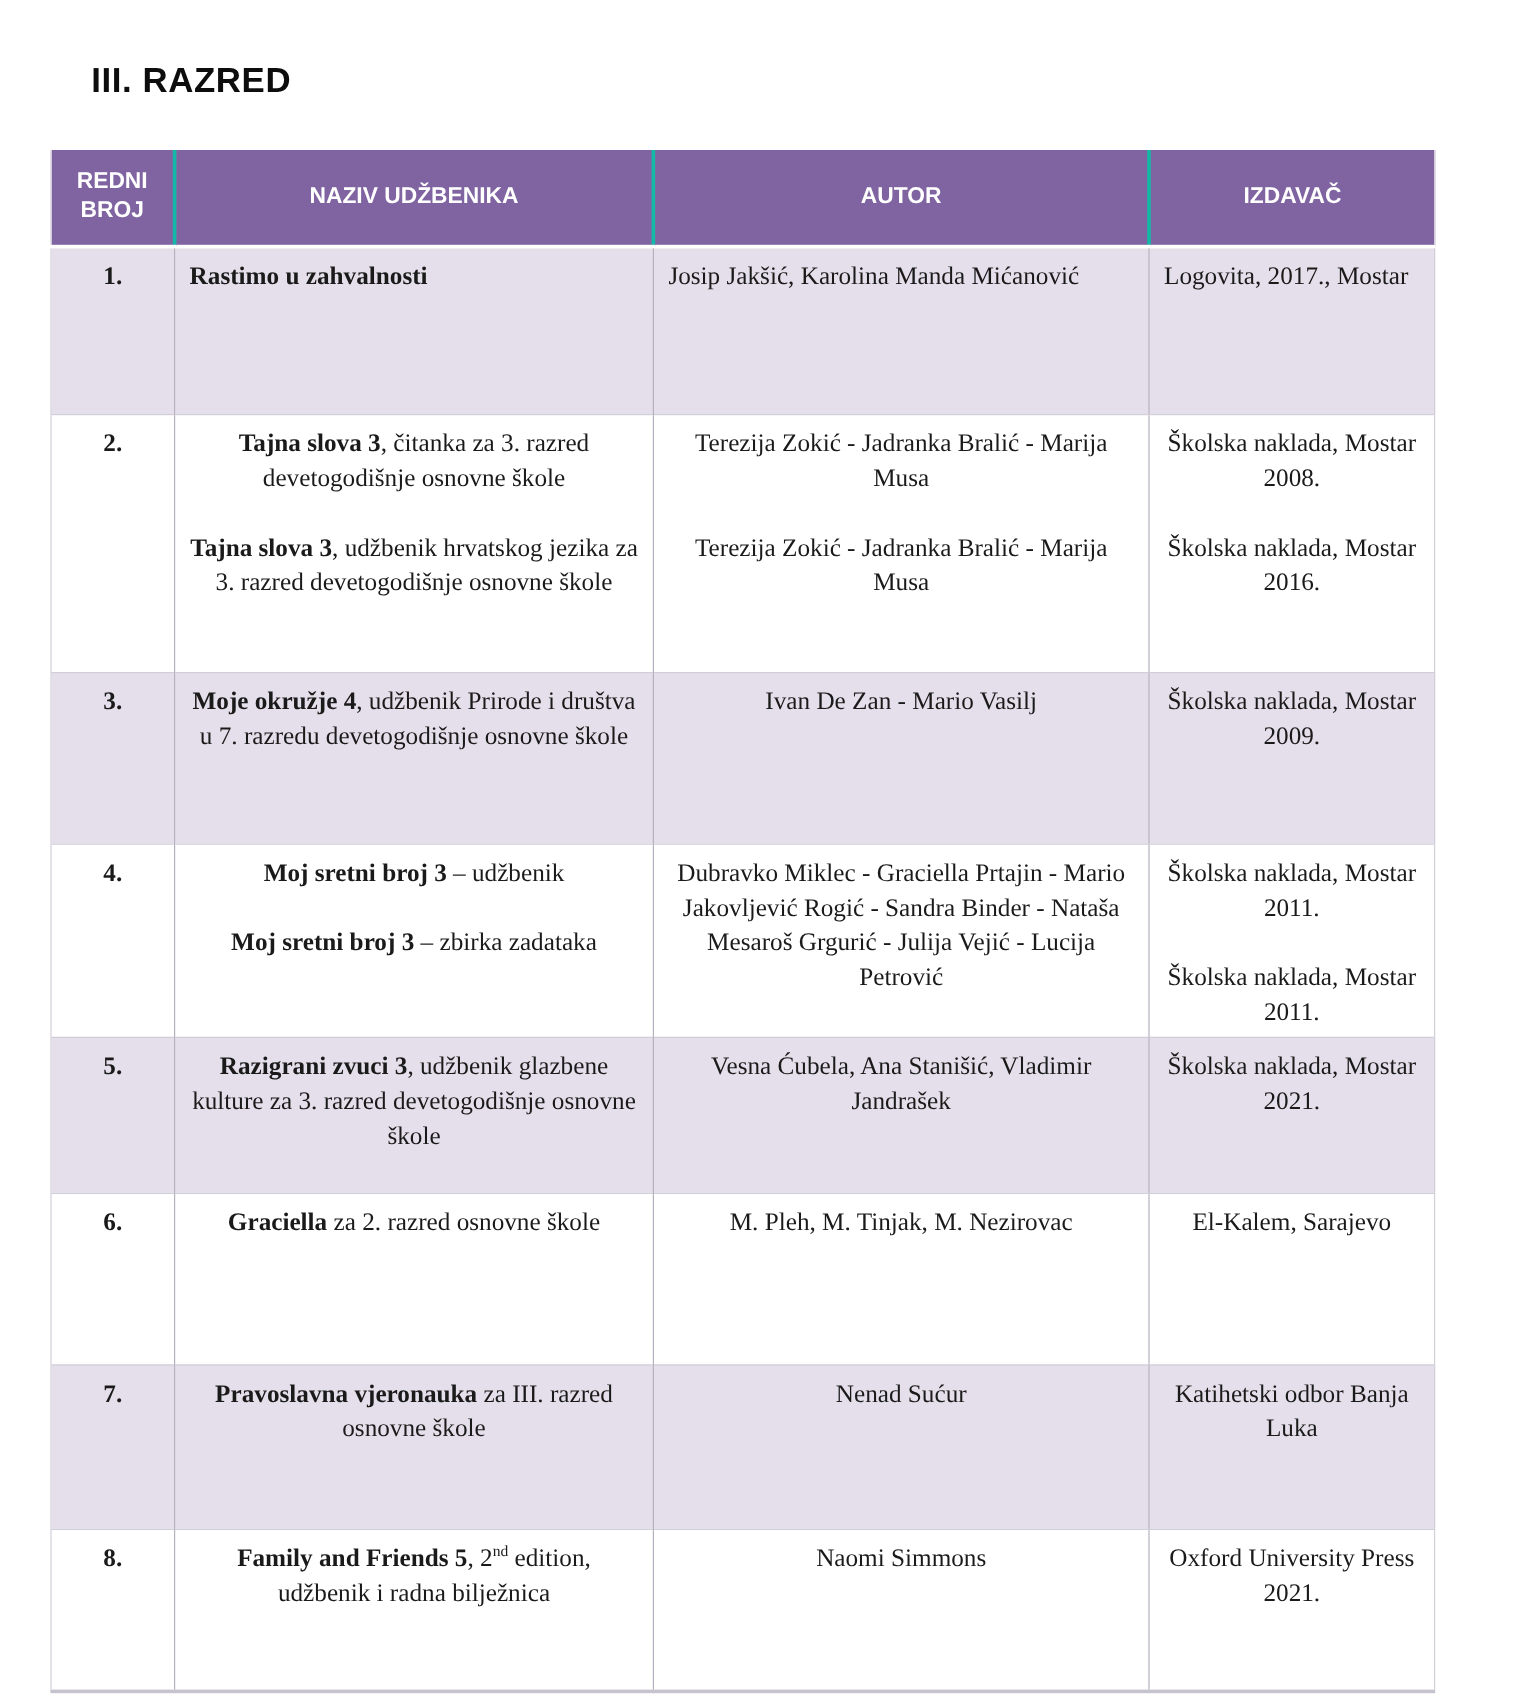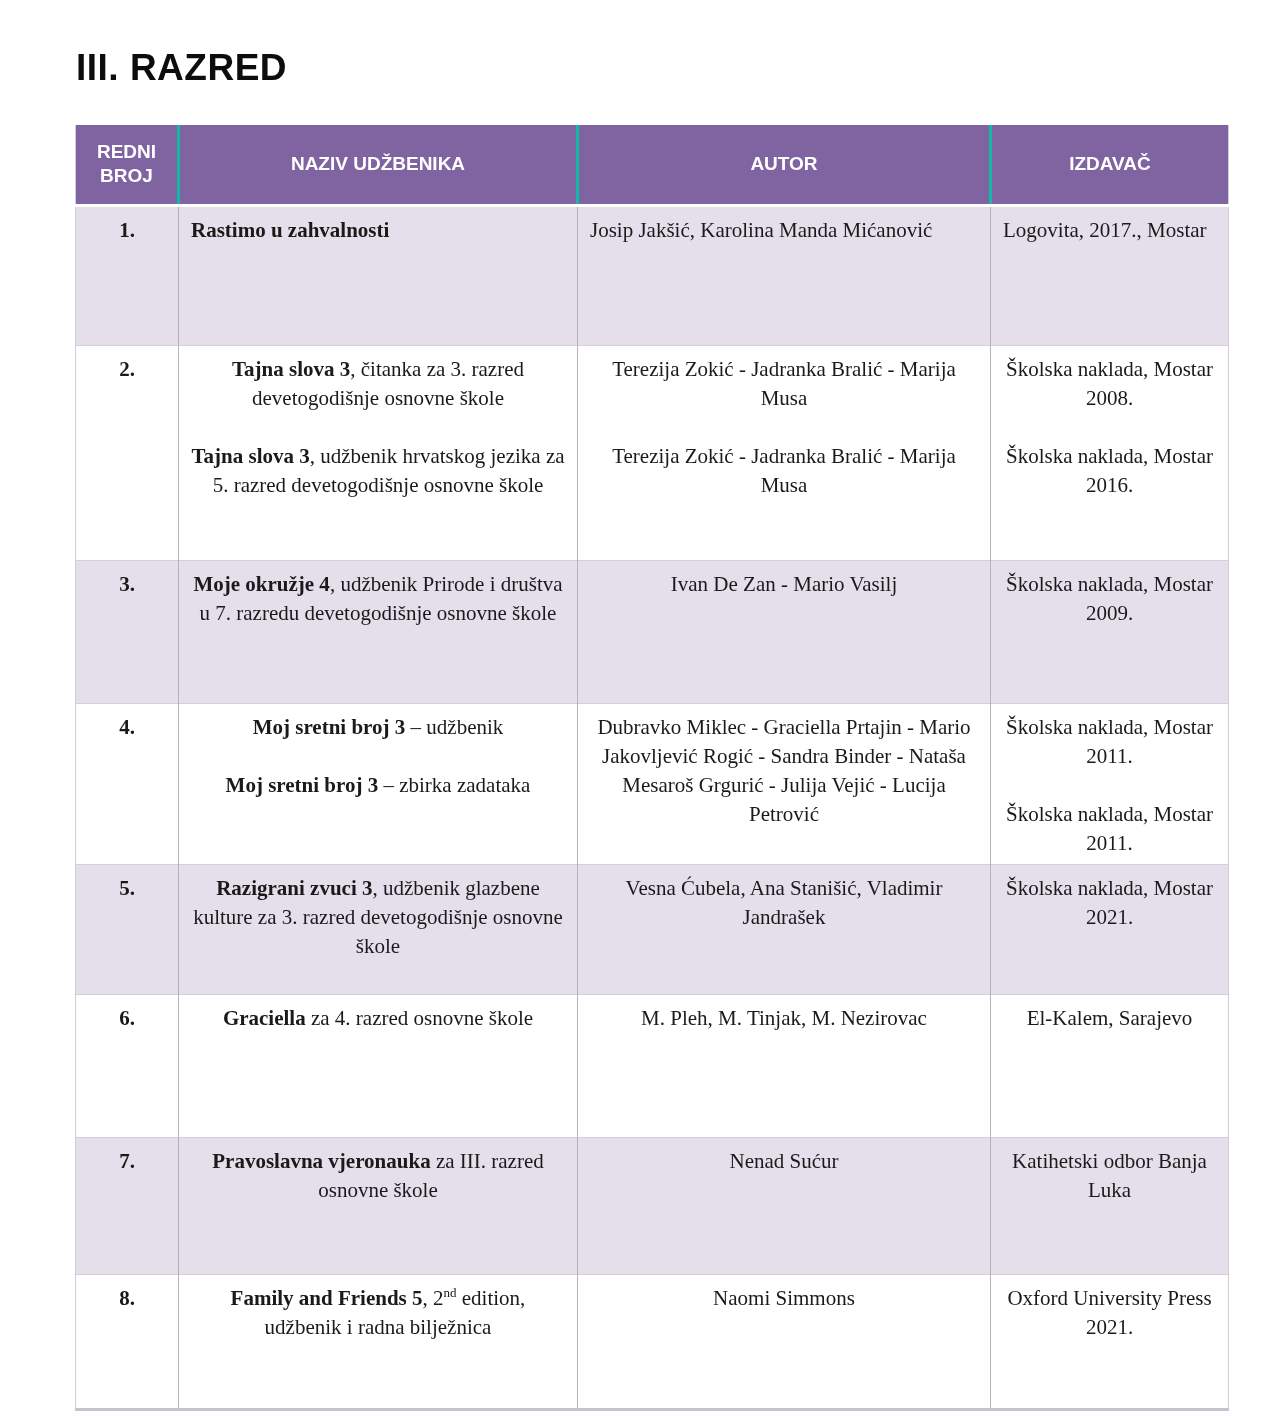"III. RAZRED" h1.doc-title { font-size: 37px -> 29px }
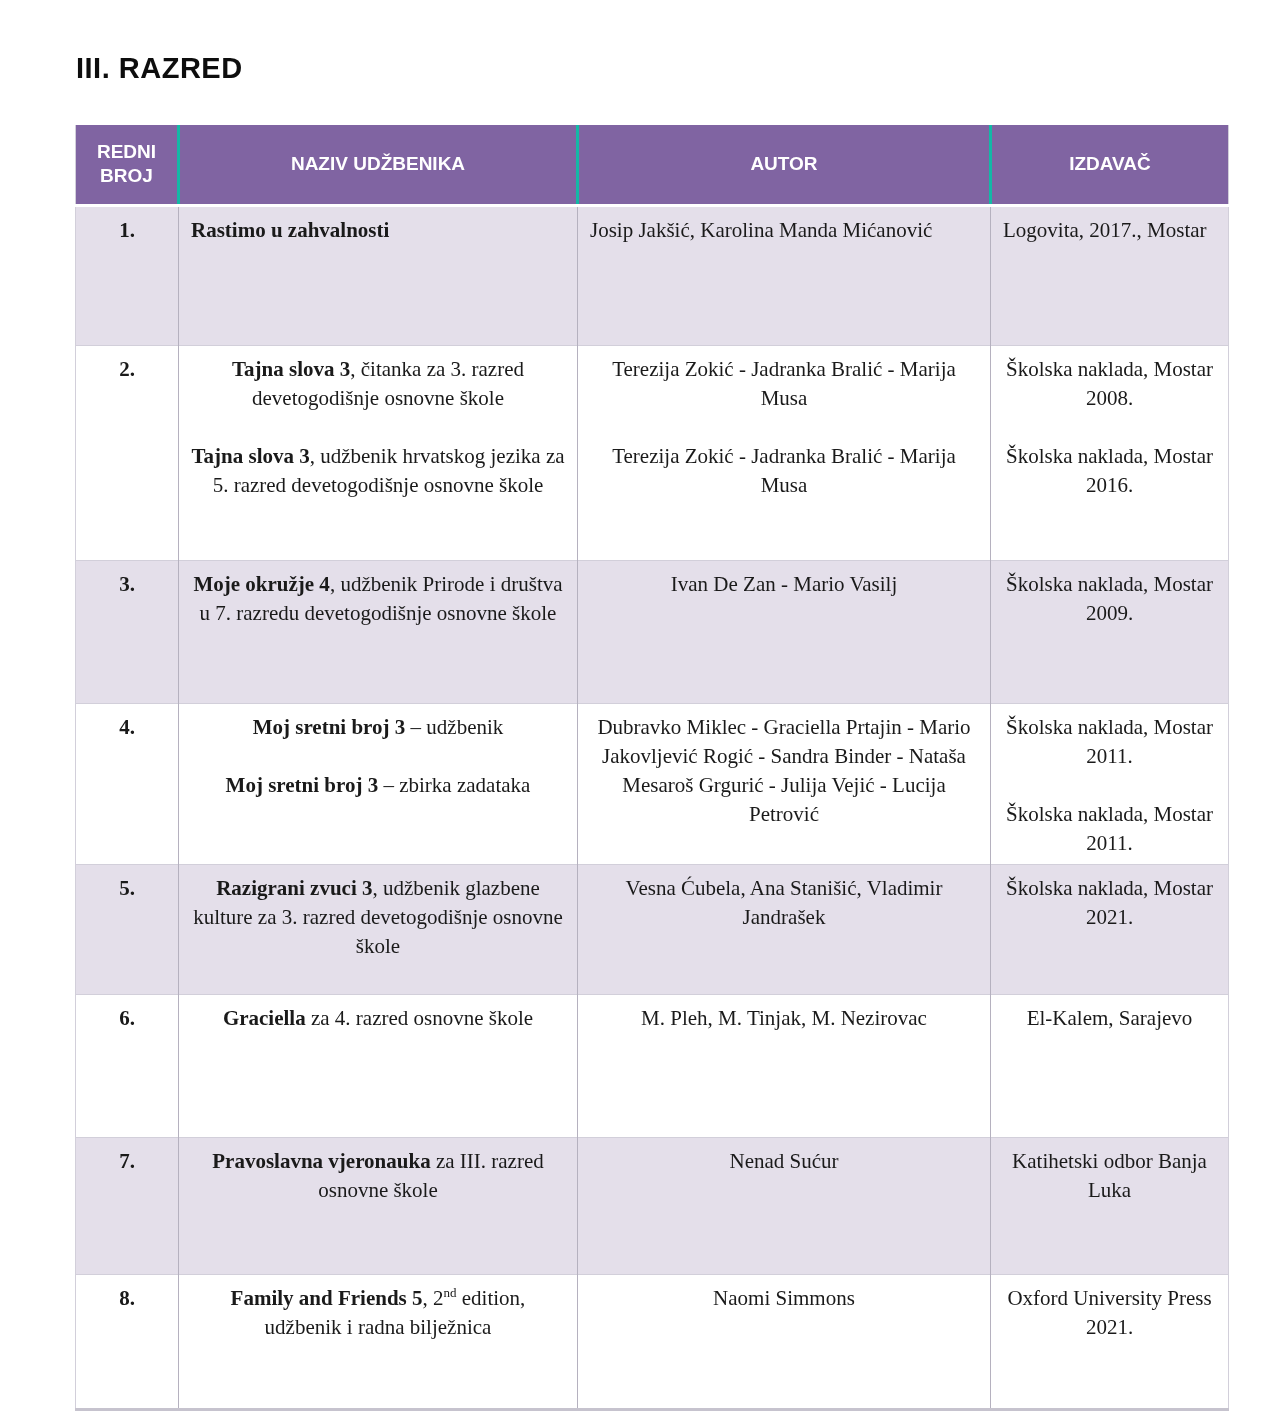"REDNI BROJ" table.books { margin: 39px 0 0 75px -> 39px 0 0 42px }
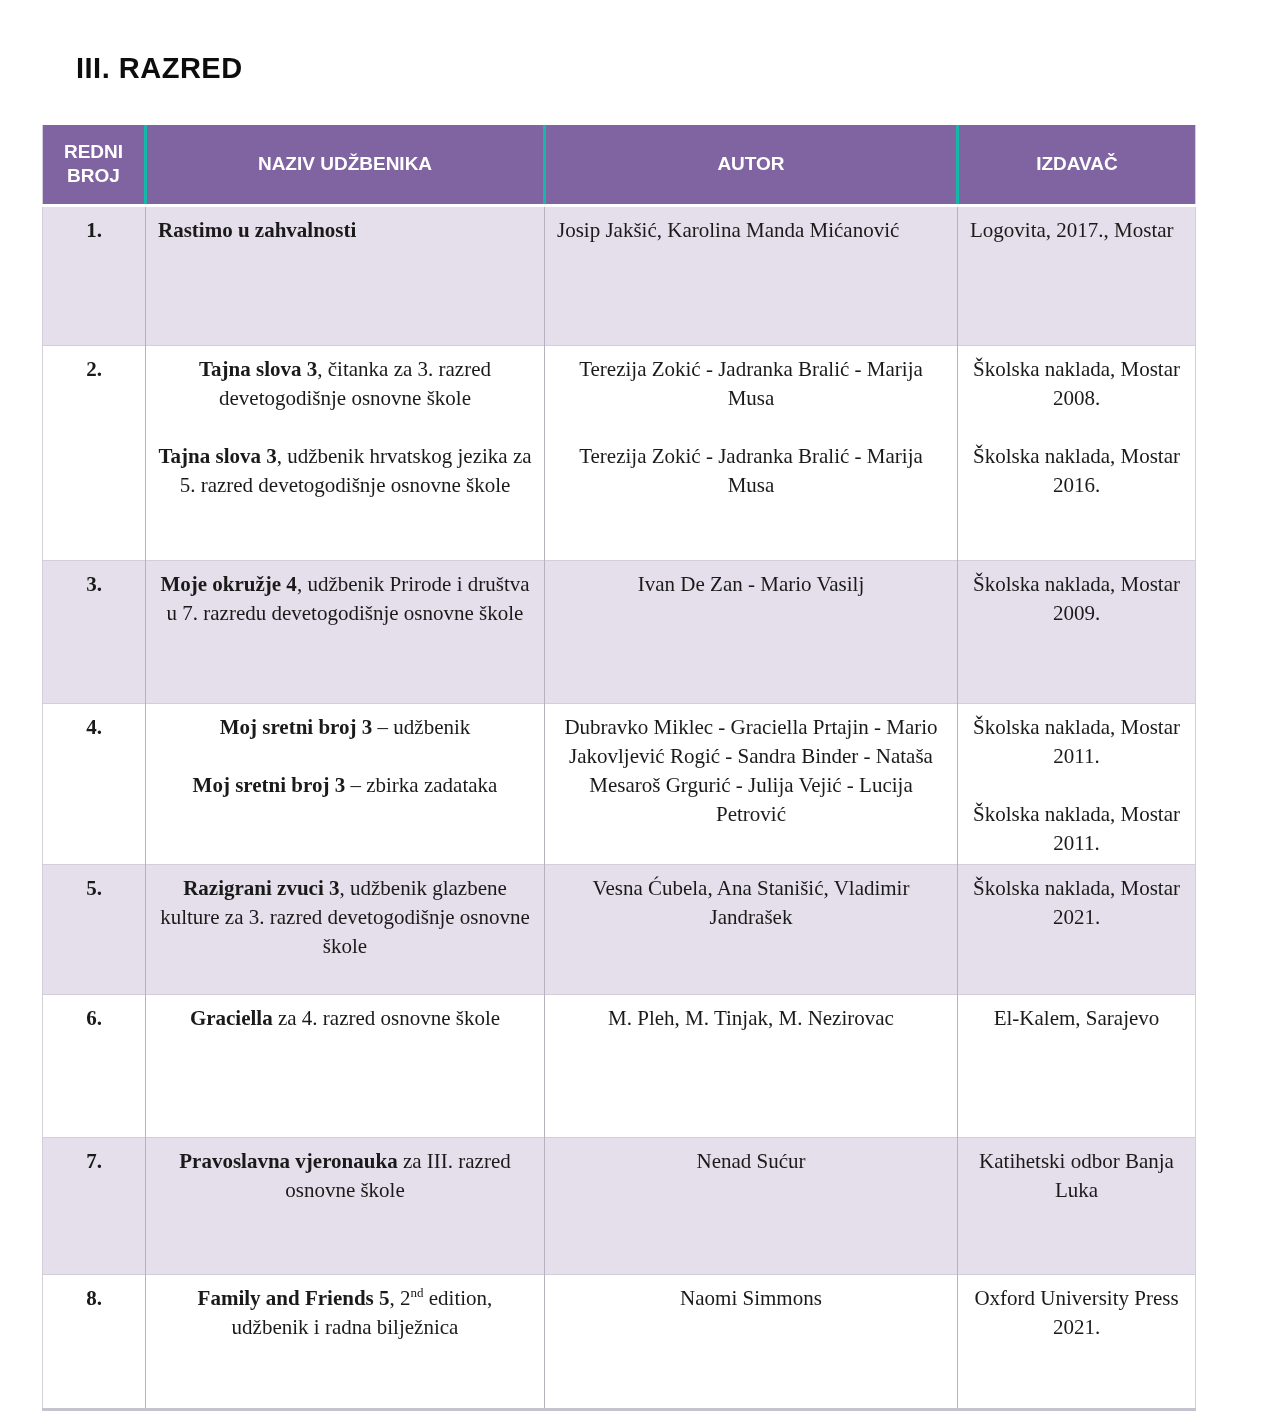", udžbenik hrvatskog jezika za" span { text: 5 -> 3 }
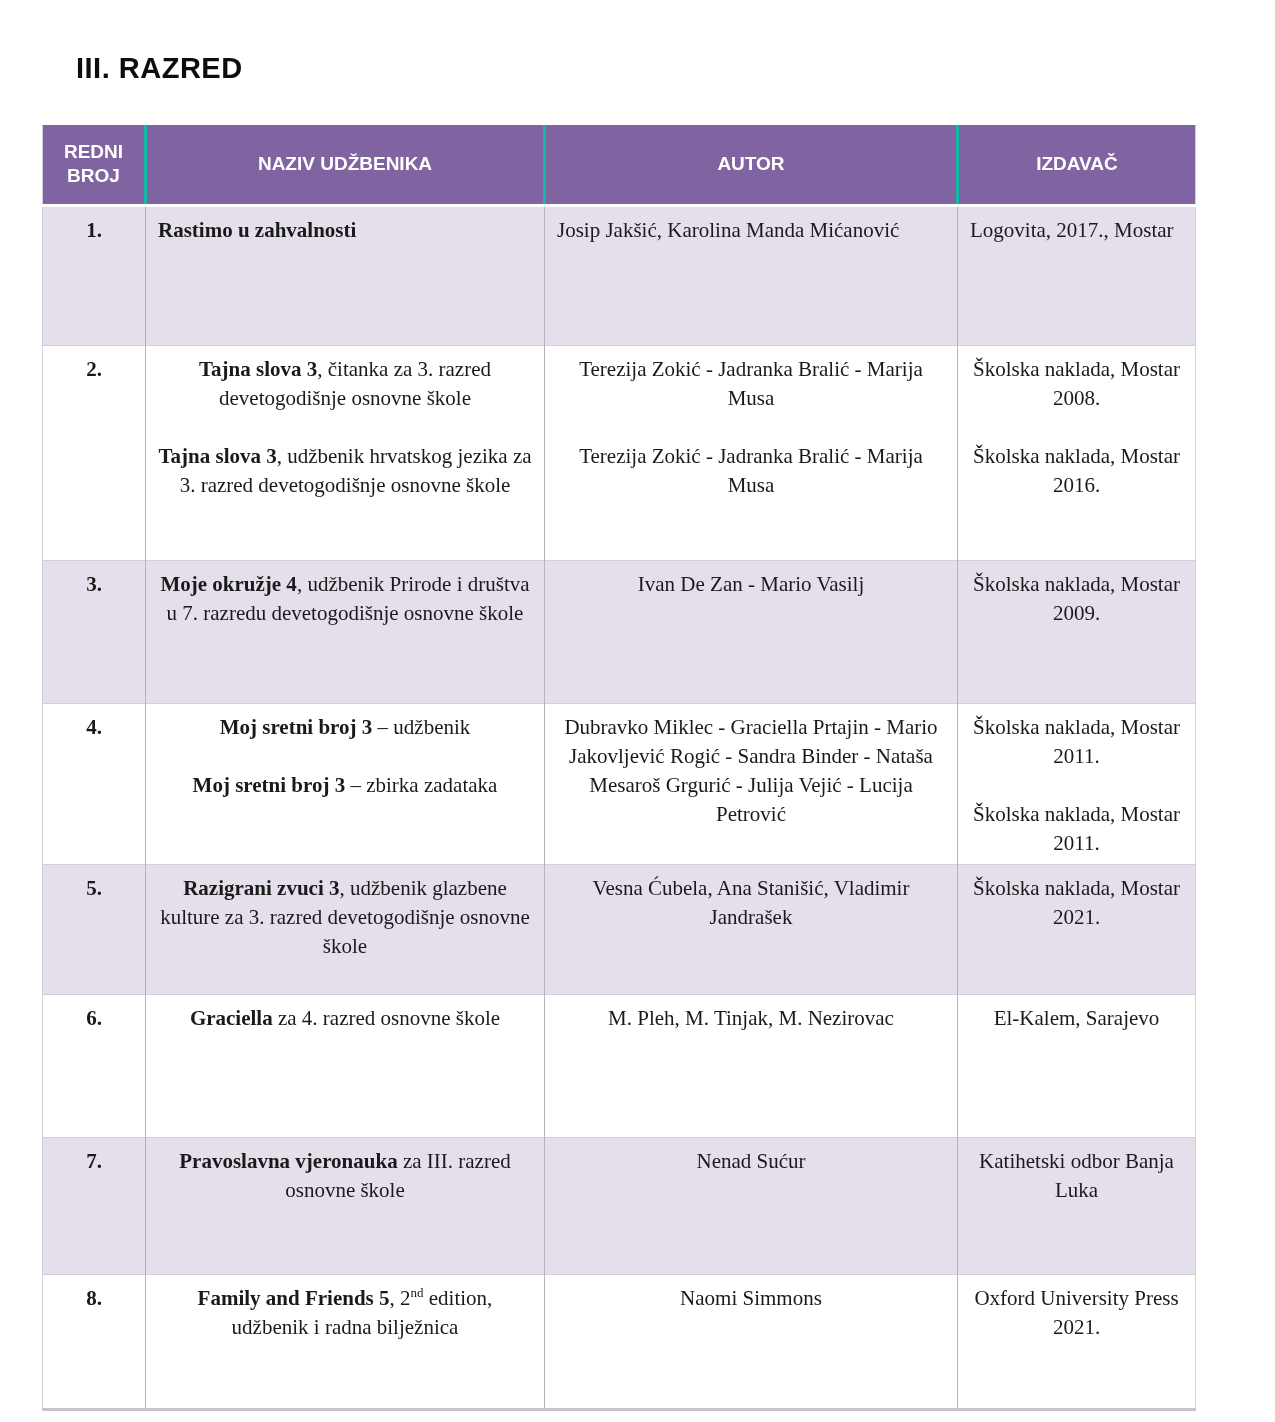"za 4. razred osnovne škole" span { text: 4 -> 2 }
